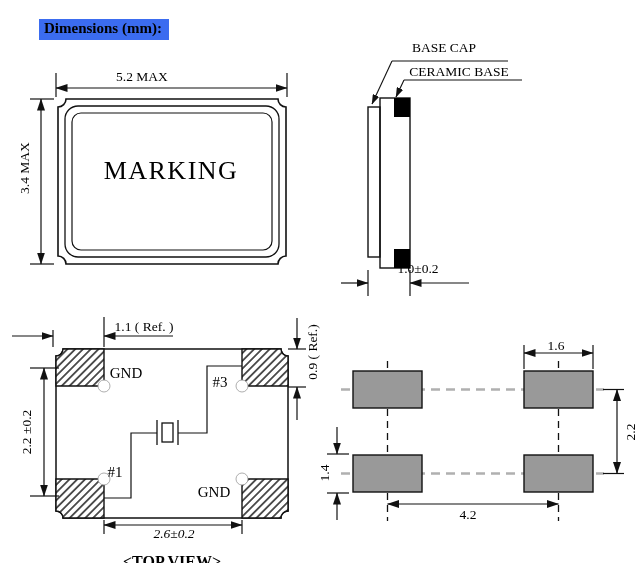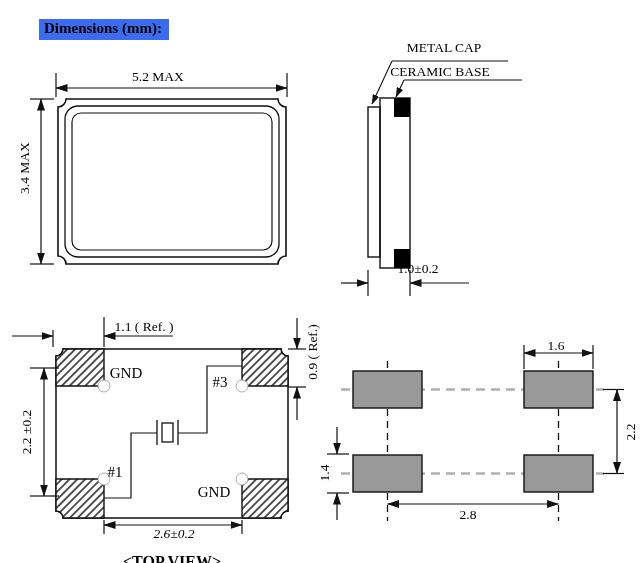"METAL CAP" div.lbl { text: METAL -> BASE }
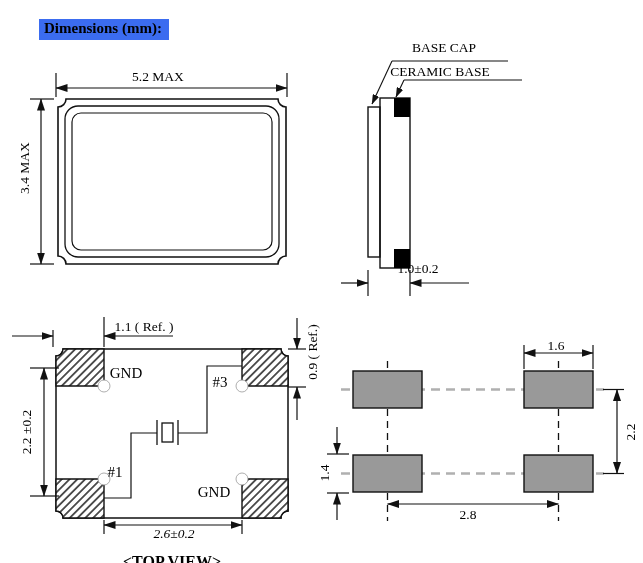"5.2 MAX" div.lbl { left: 158px -> 142px }
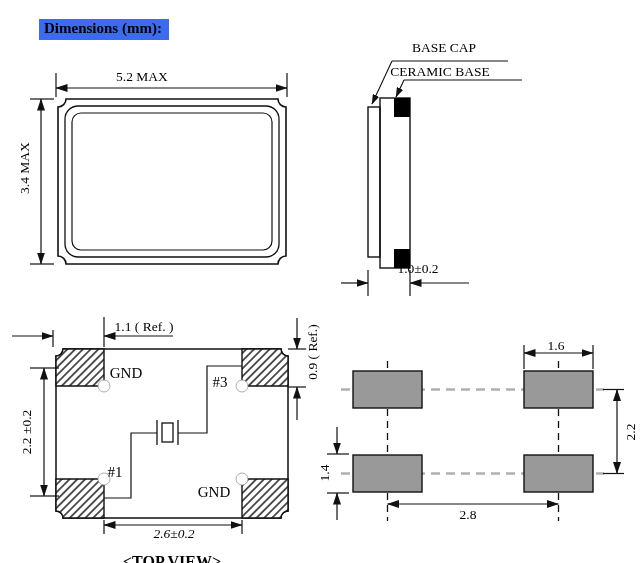"CERAMIC BASE" div.lbl { left: 440px -> 459px }
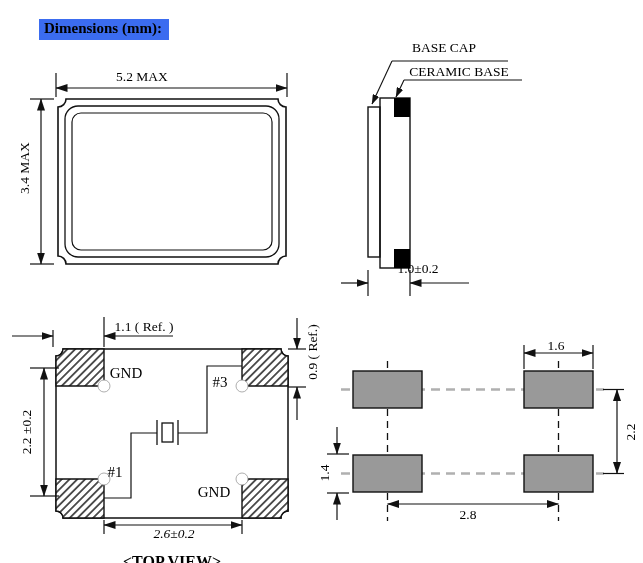"MARKING" div.lbl { html: none -> <div>MARKING</div> }
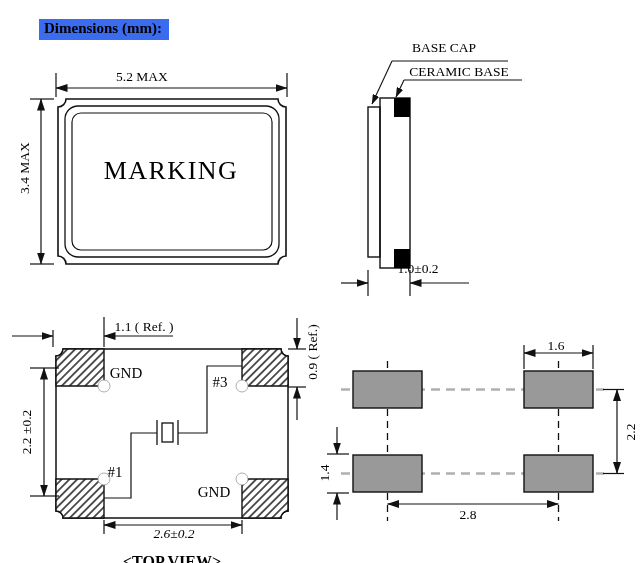"2.8" div.lbl { text: 2.8 -> 4.2 }
